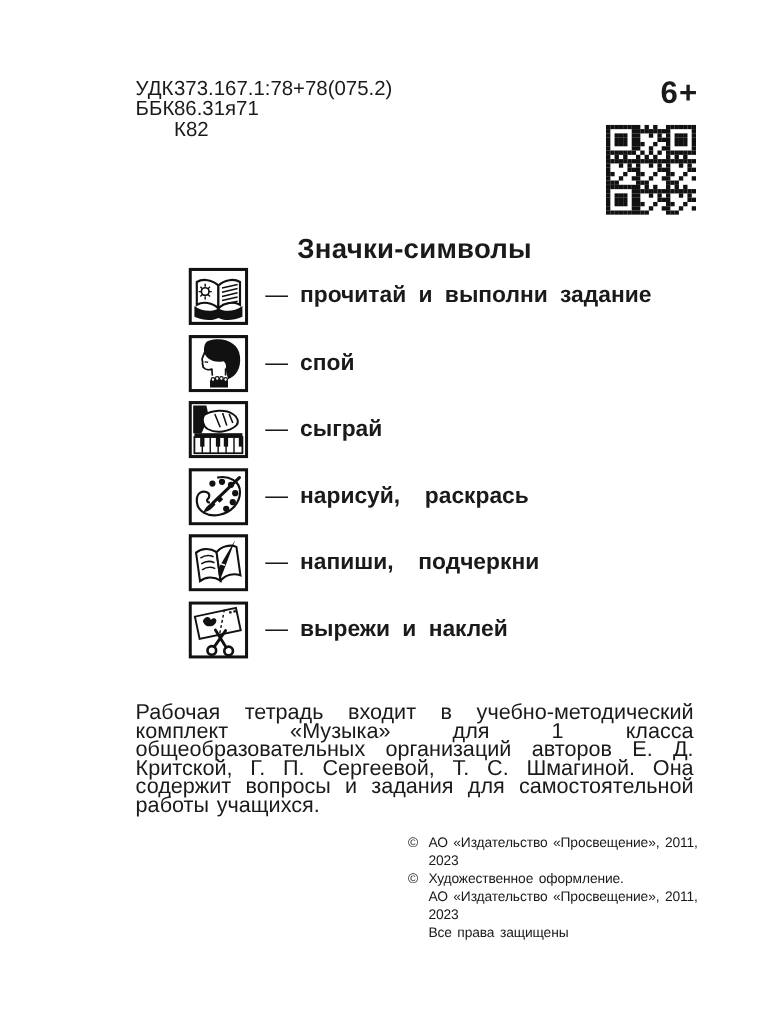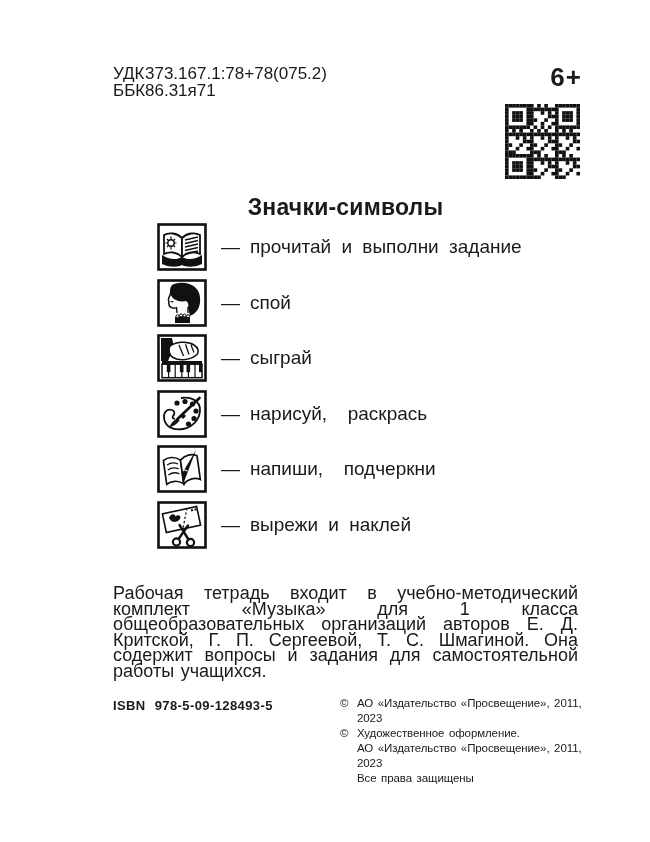"К82" div.bib-row { html: none -> <div> <span>К82</span> </div> }
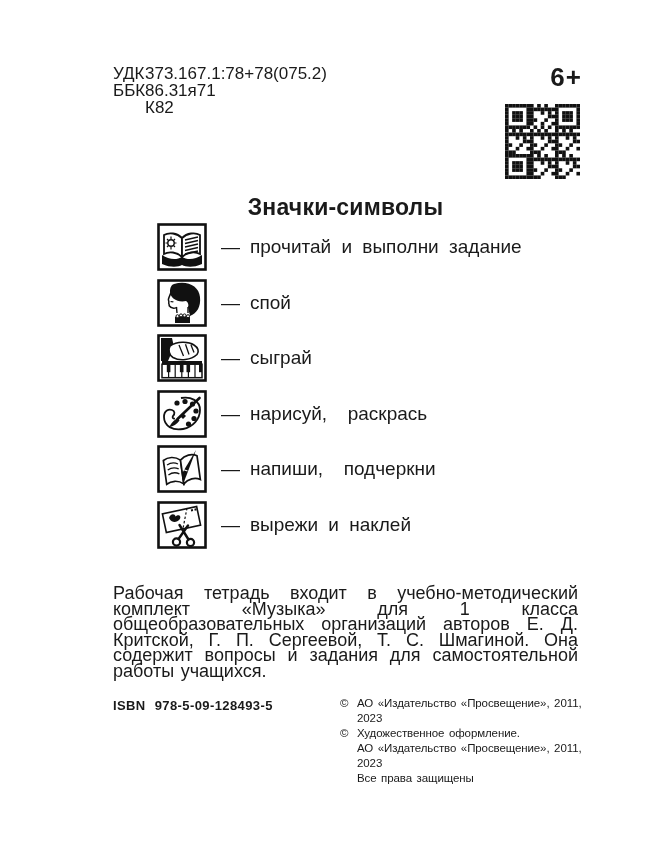"прочитай и выполни задание" .legend-label { font-weight: none -> bold }
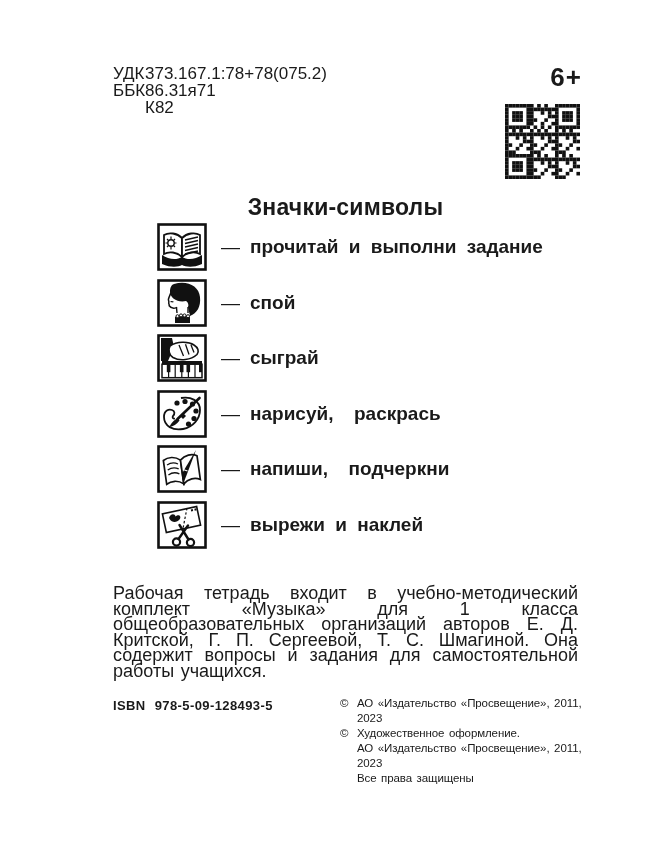"ISBN 978-5-09-128493-5" div.isbn { html: <div> <span>ISBN</span><span>978-5-09-128493-5</span> </div> -> none }
